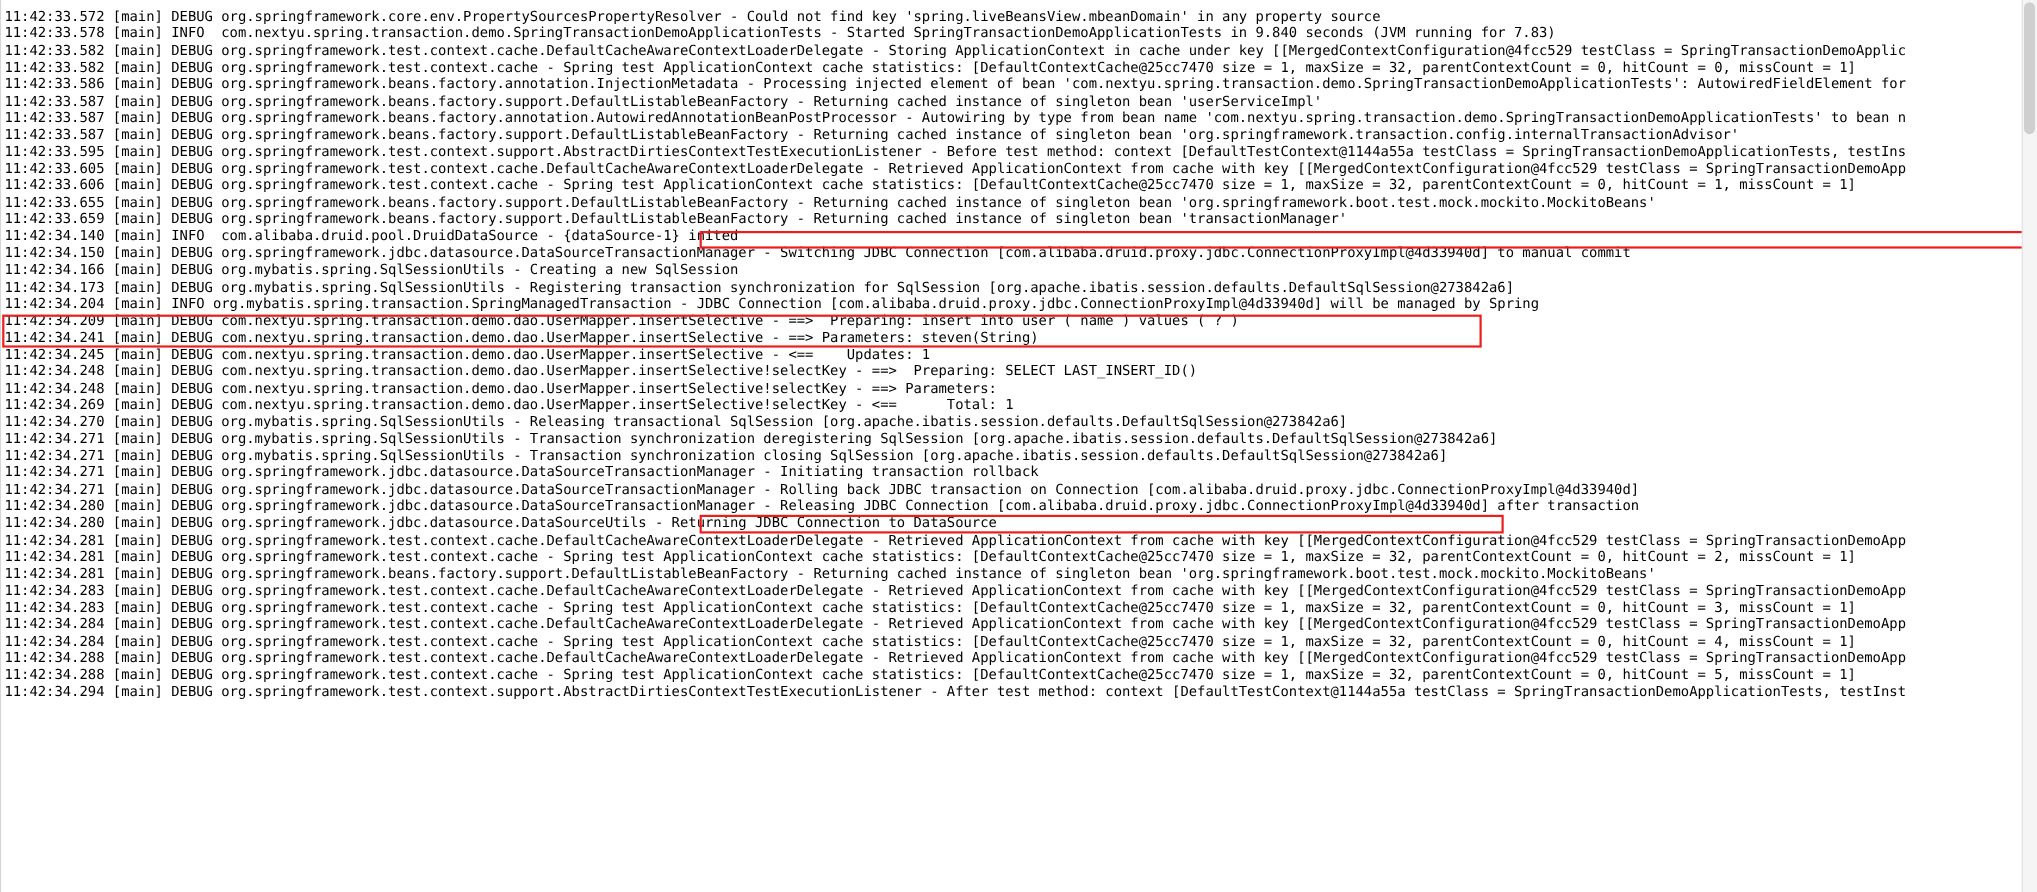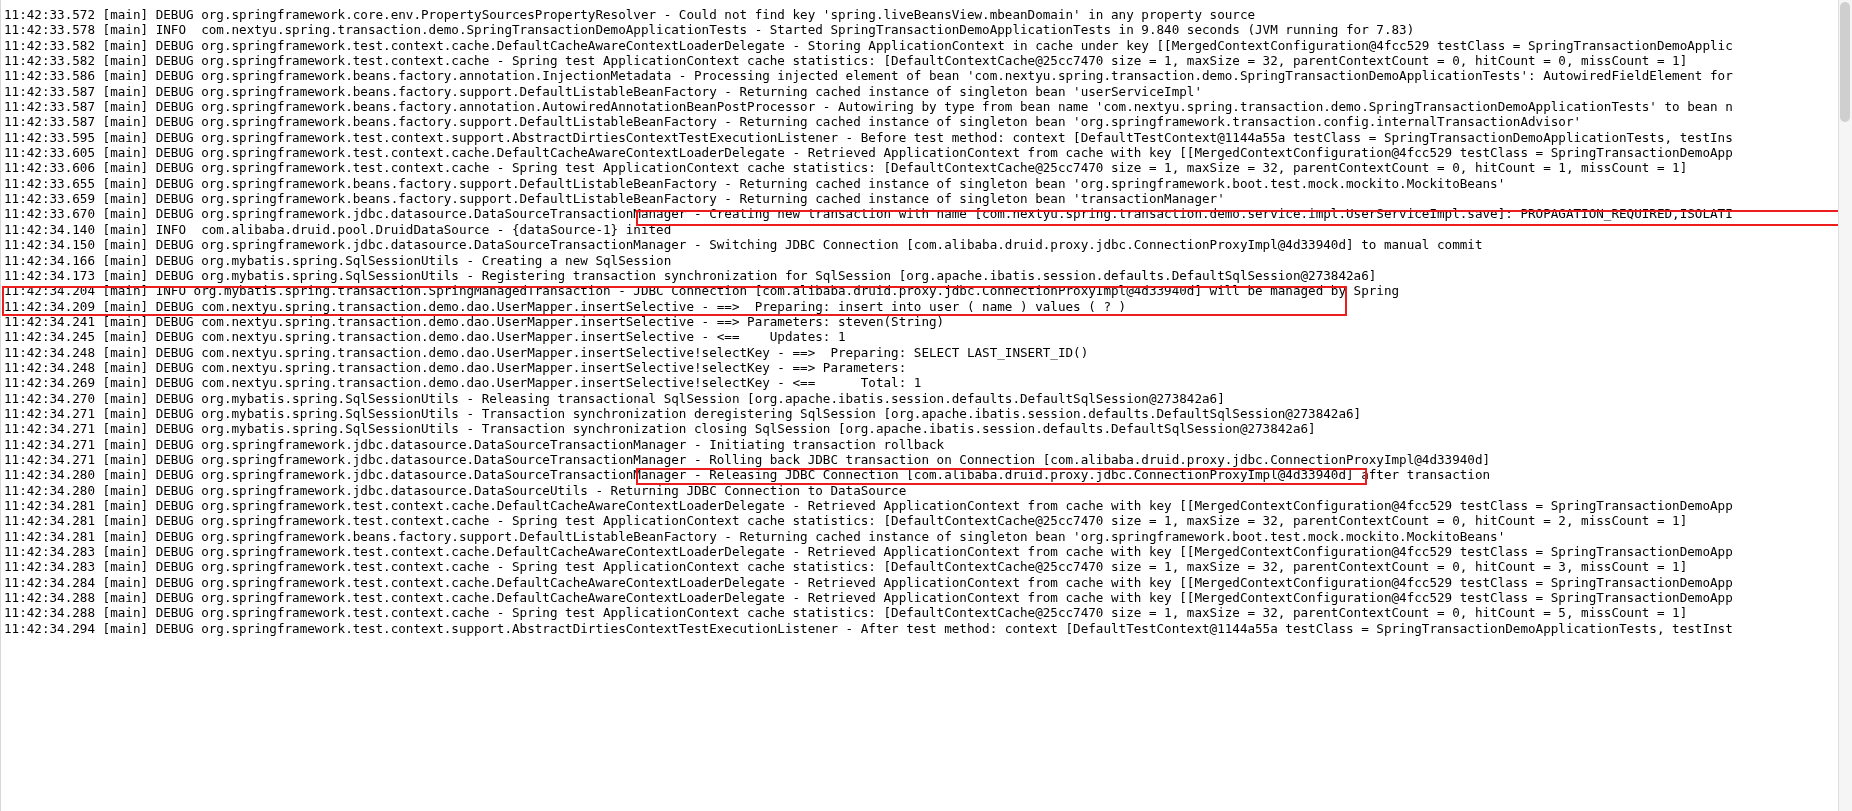"11:42:33.670 [main] DEBUG" div.log-line { html: <div>11:42:33.670 [main] DEBUG org.springframework.jdbc.datasource.DataSourceTransactionManager - Creating new transaction with name [com.nextyu.spring.transaction.demo.service.impl.UserServiceImpl.save]: PROPAGATION_REQUIRED,ISOLATI</div> -> none }
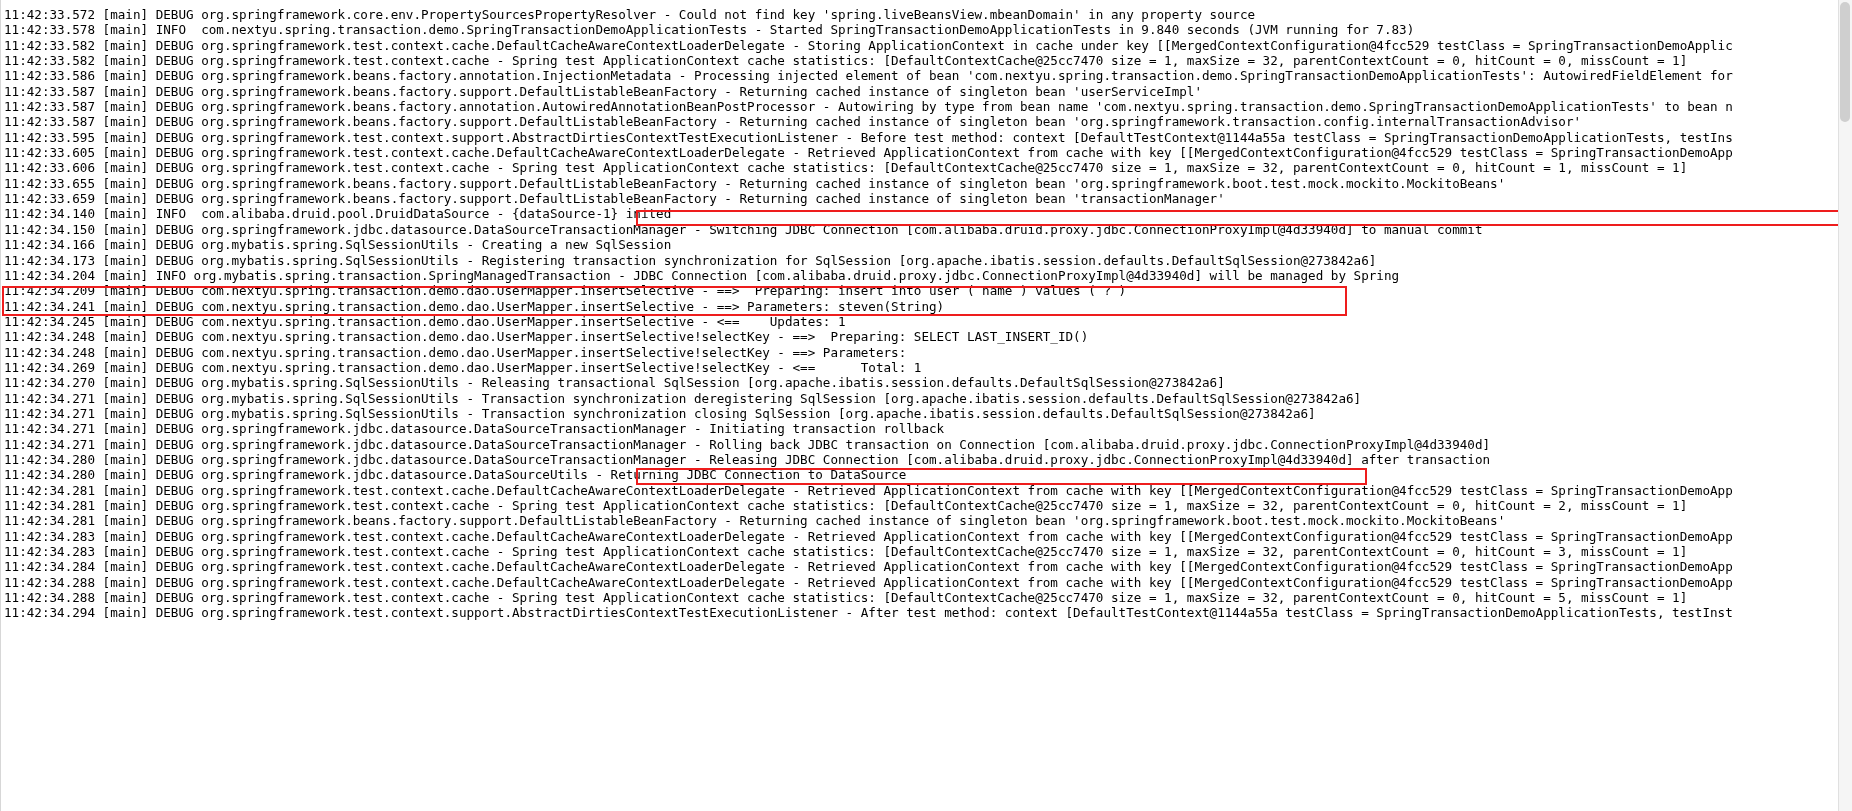"11:42:34.284 [main] DEBUG org.springframework.test.context.cache" div.log-line { html: none -> <div>11:42:34.284 [main] DEBUG org.springframework.test.context.cache - Spring test ApplicationContext cache statistics: [DefaultContextCache@25cc7470 size = 1, maxSize = 32, parentContextCount = 0, hitCount = 4, missCount = 1]</div> }
